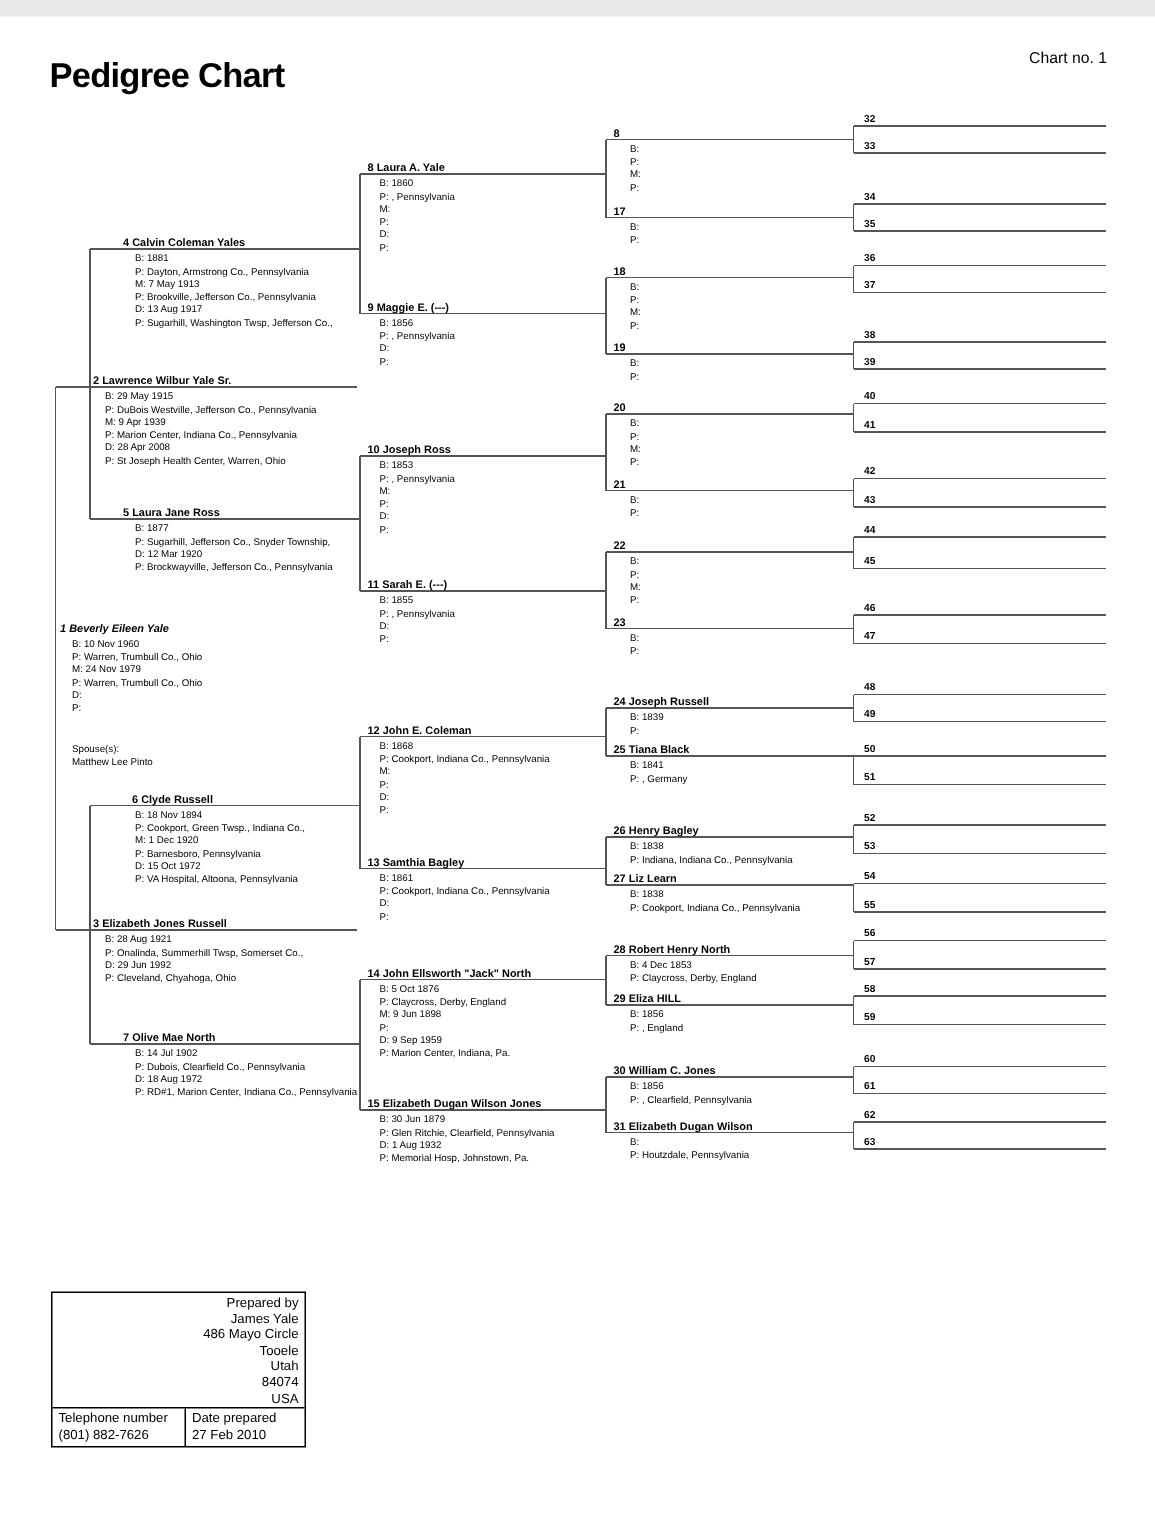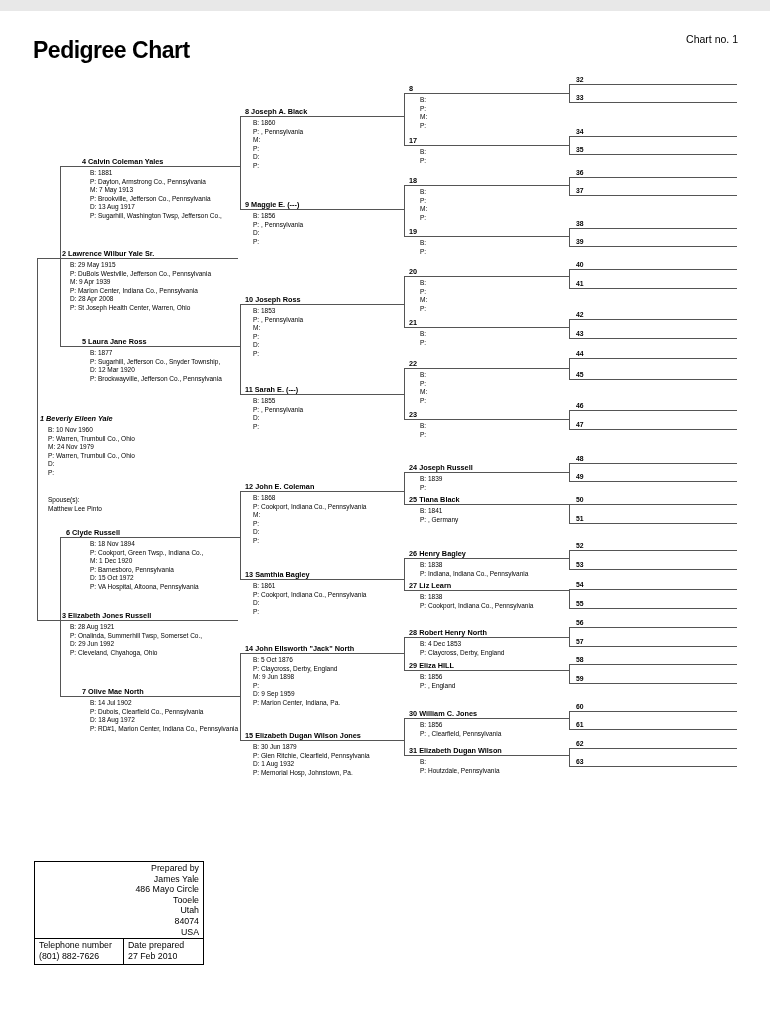"Joseph A. Black" span { text: Joseph A. Black -> Laura A. Yale }
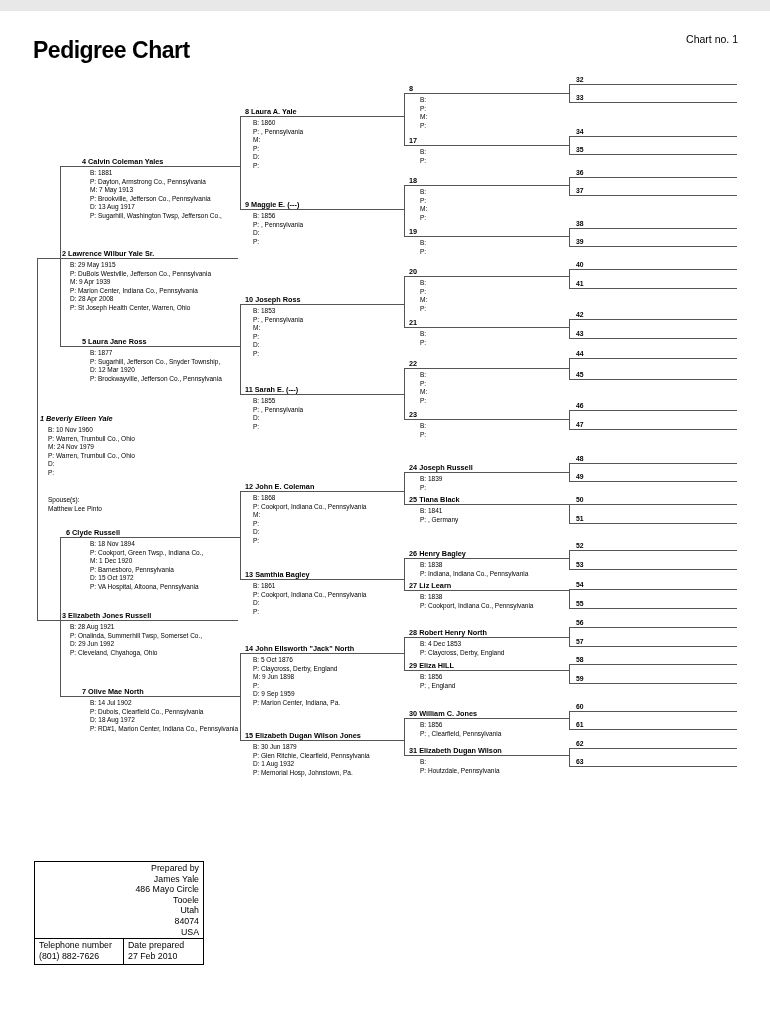"6 Clyde Russell" div.pname { left: 66px -> 88px }
